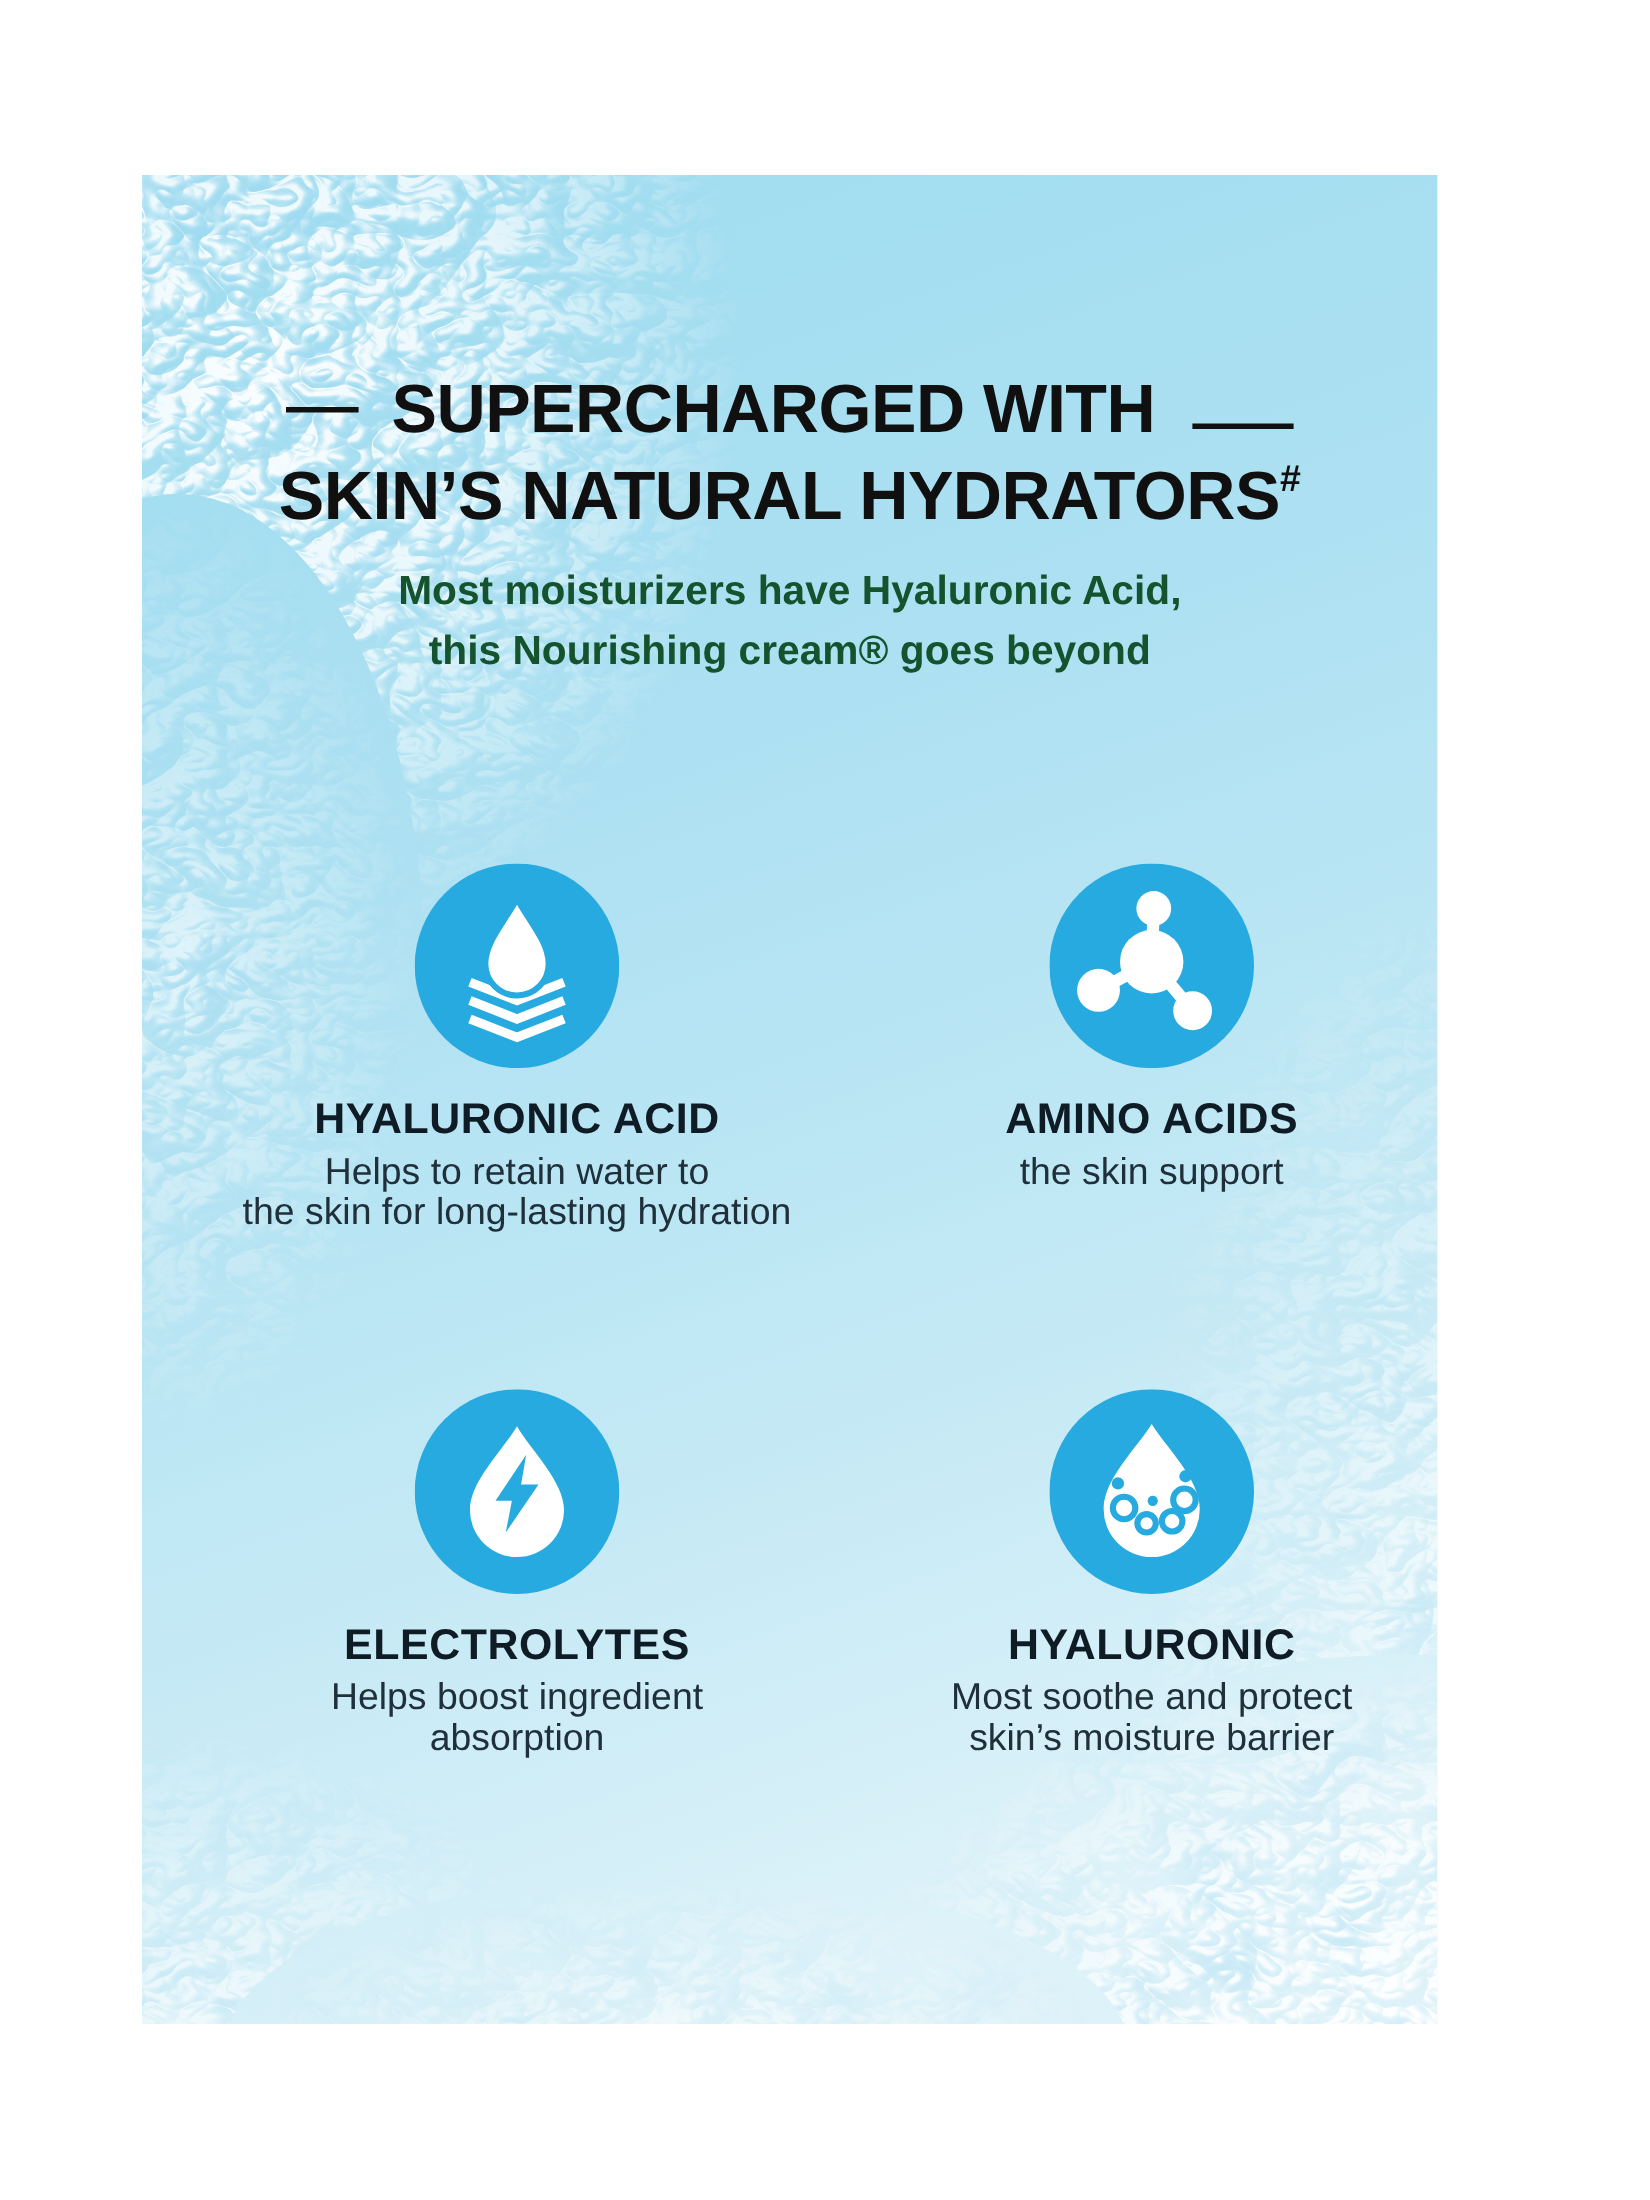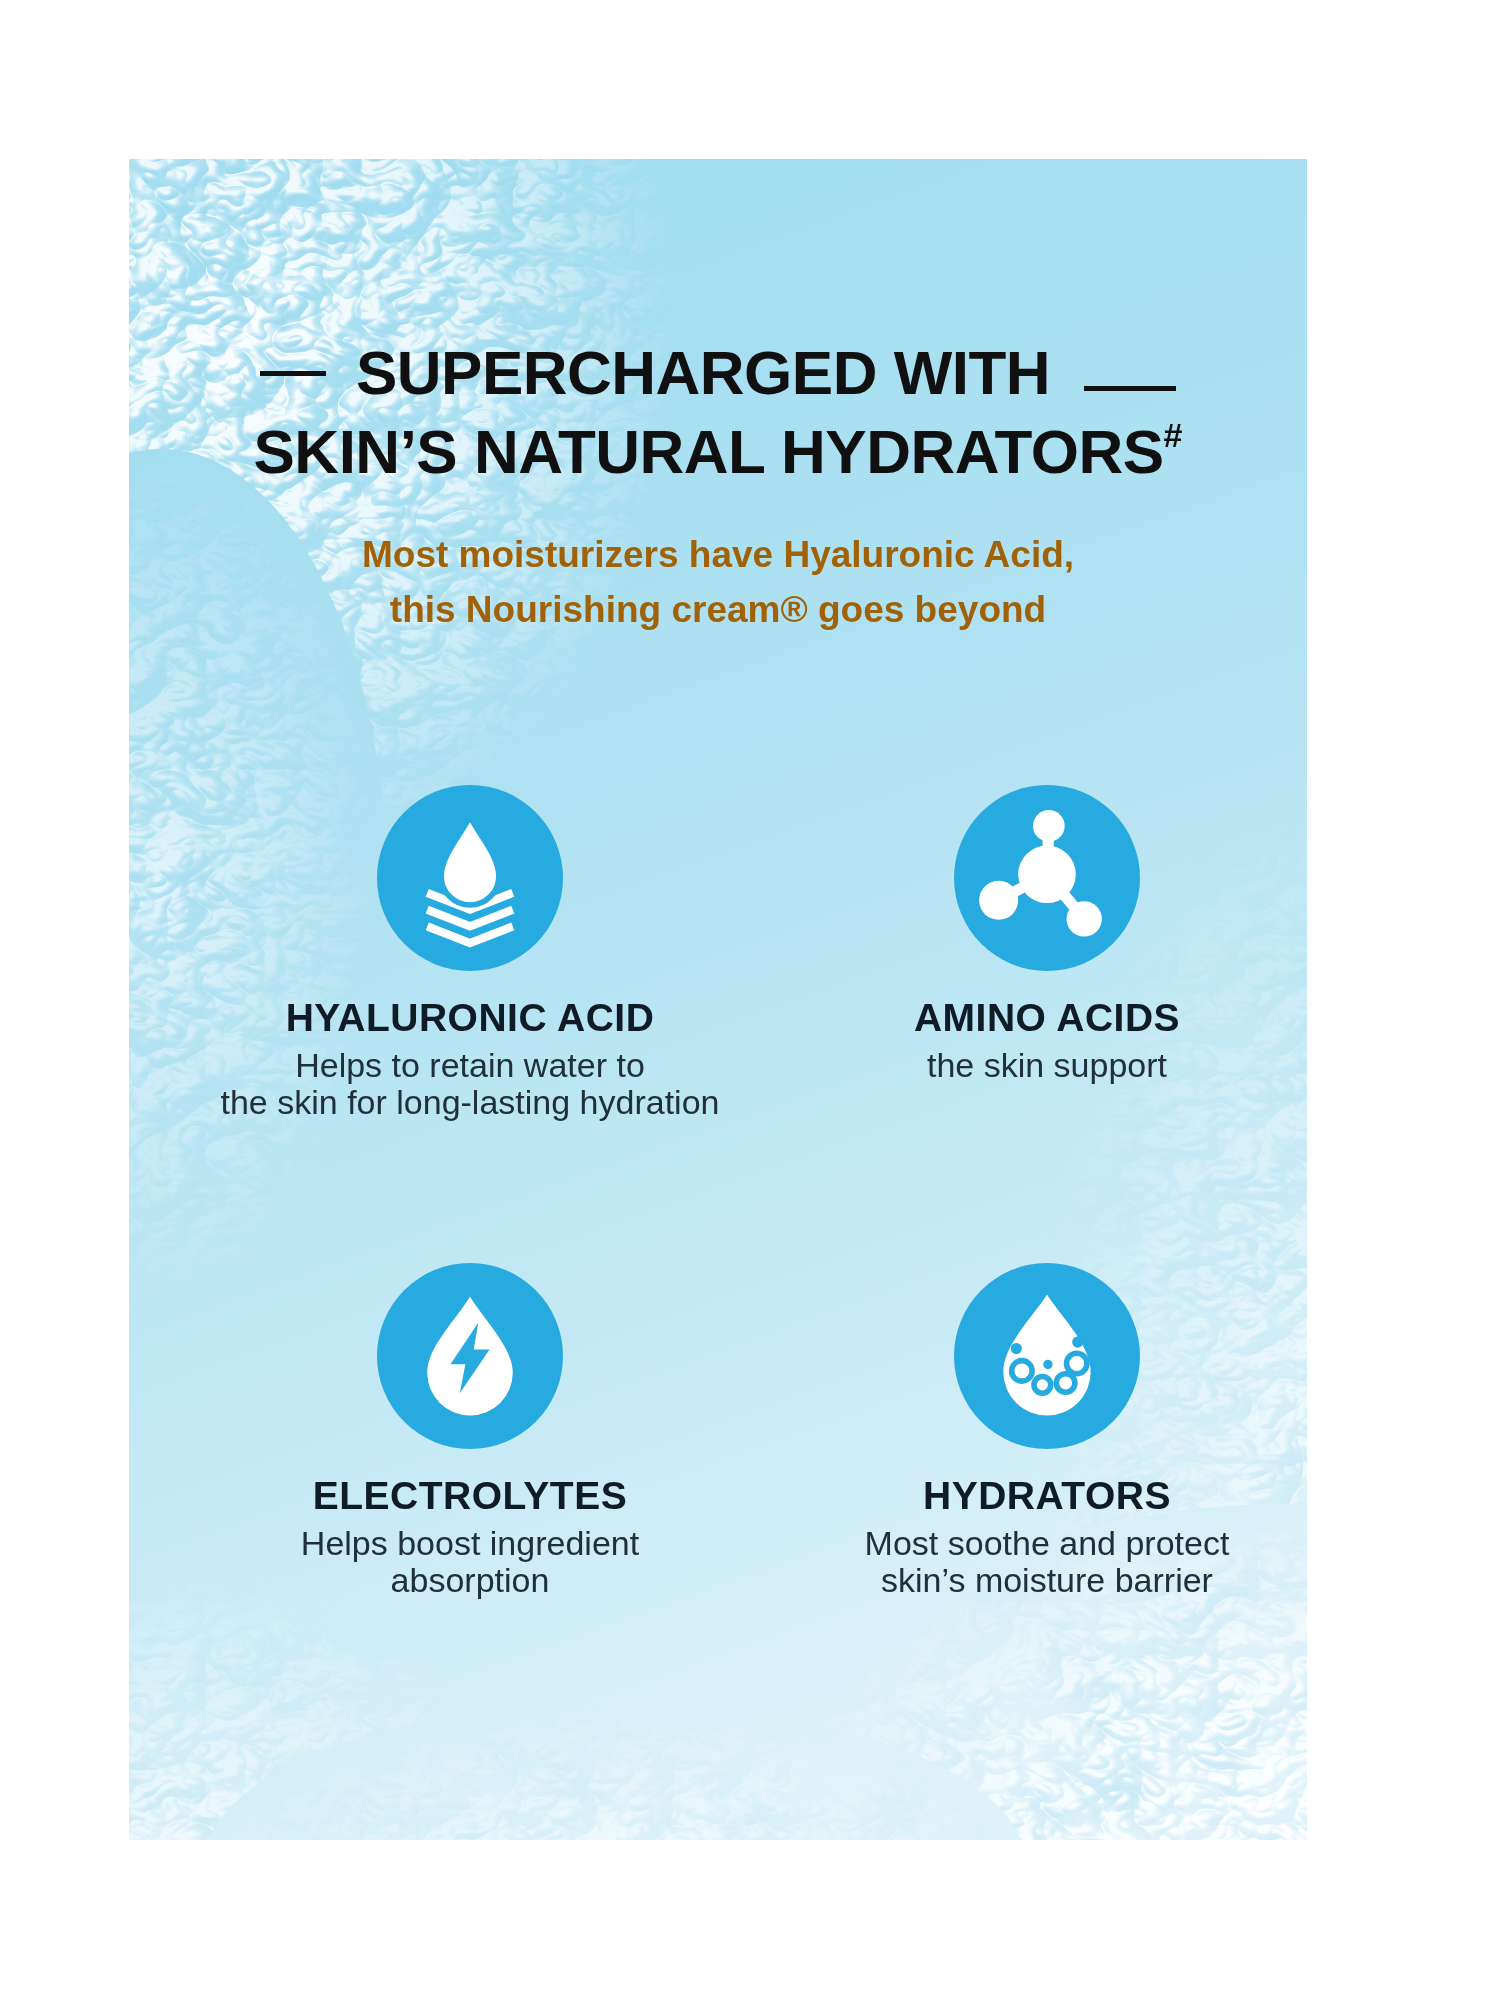"Most moisturizers have Hyaluronic Acid," .subtitle { color: #a16207 -> #14532d; margin-top: 44px -> 26px }
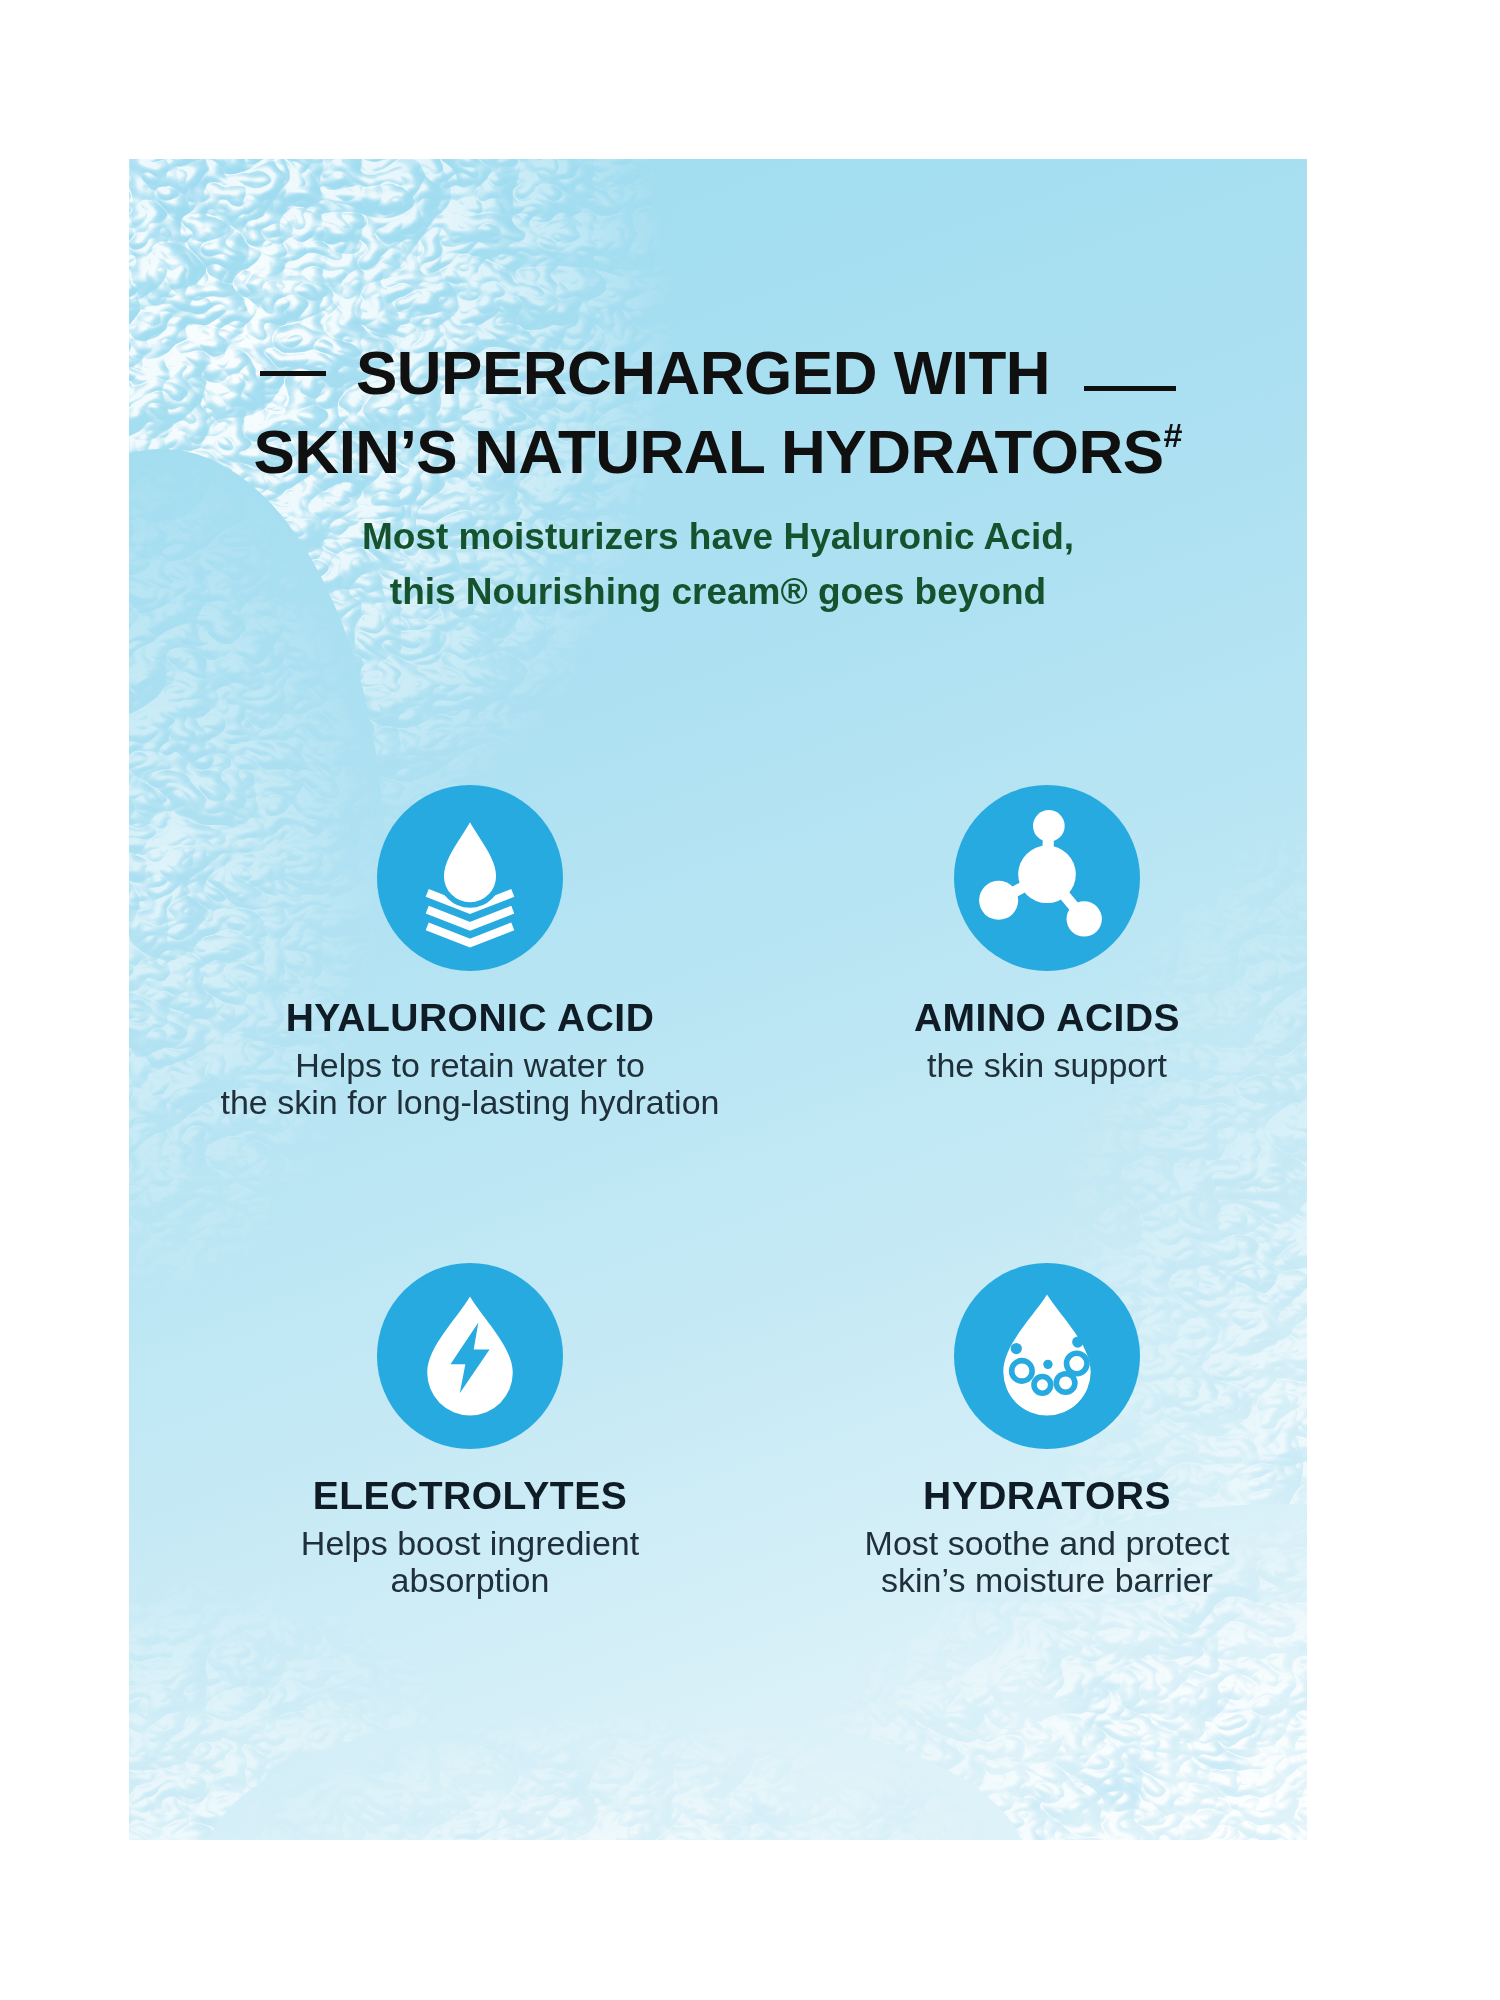"HYDRATORS" div.ing-name { text: HYDRATORS -> HYALURONIC }
